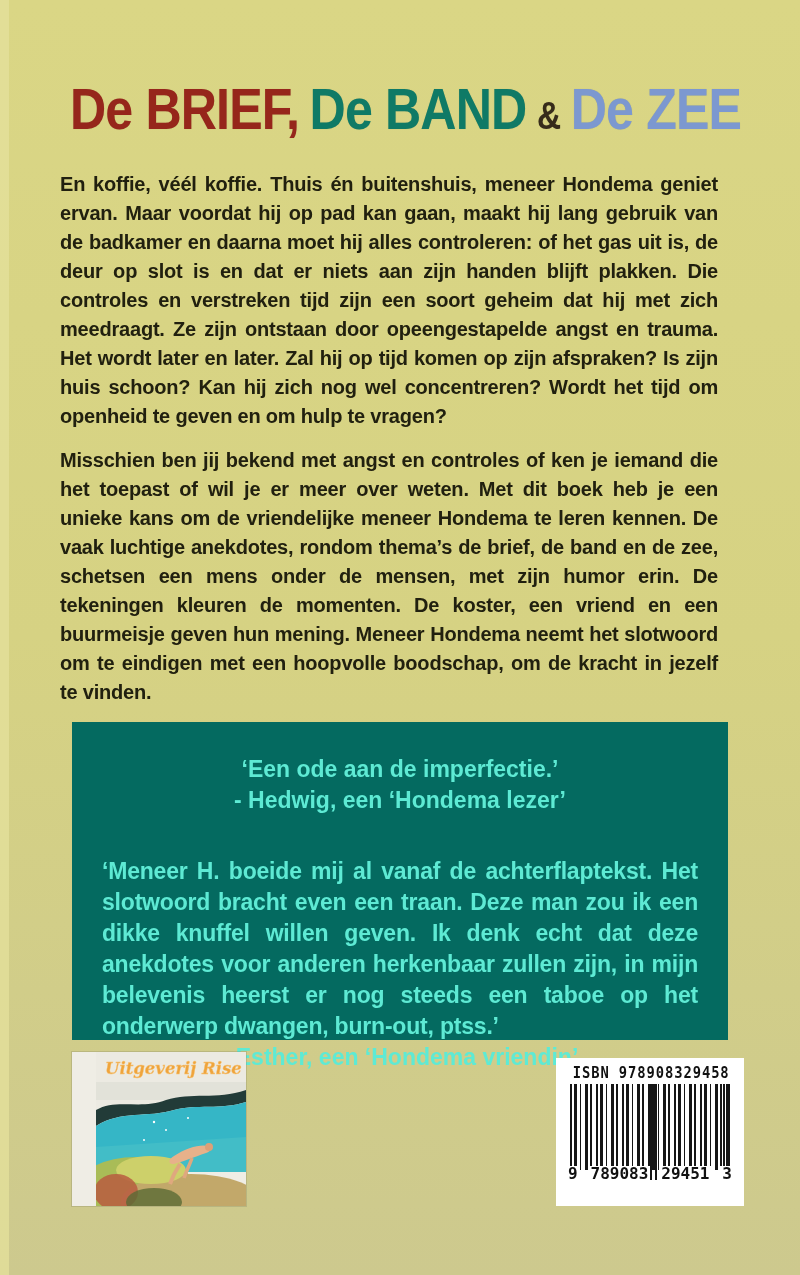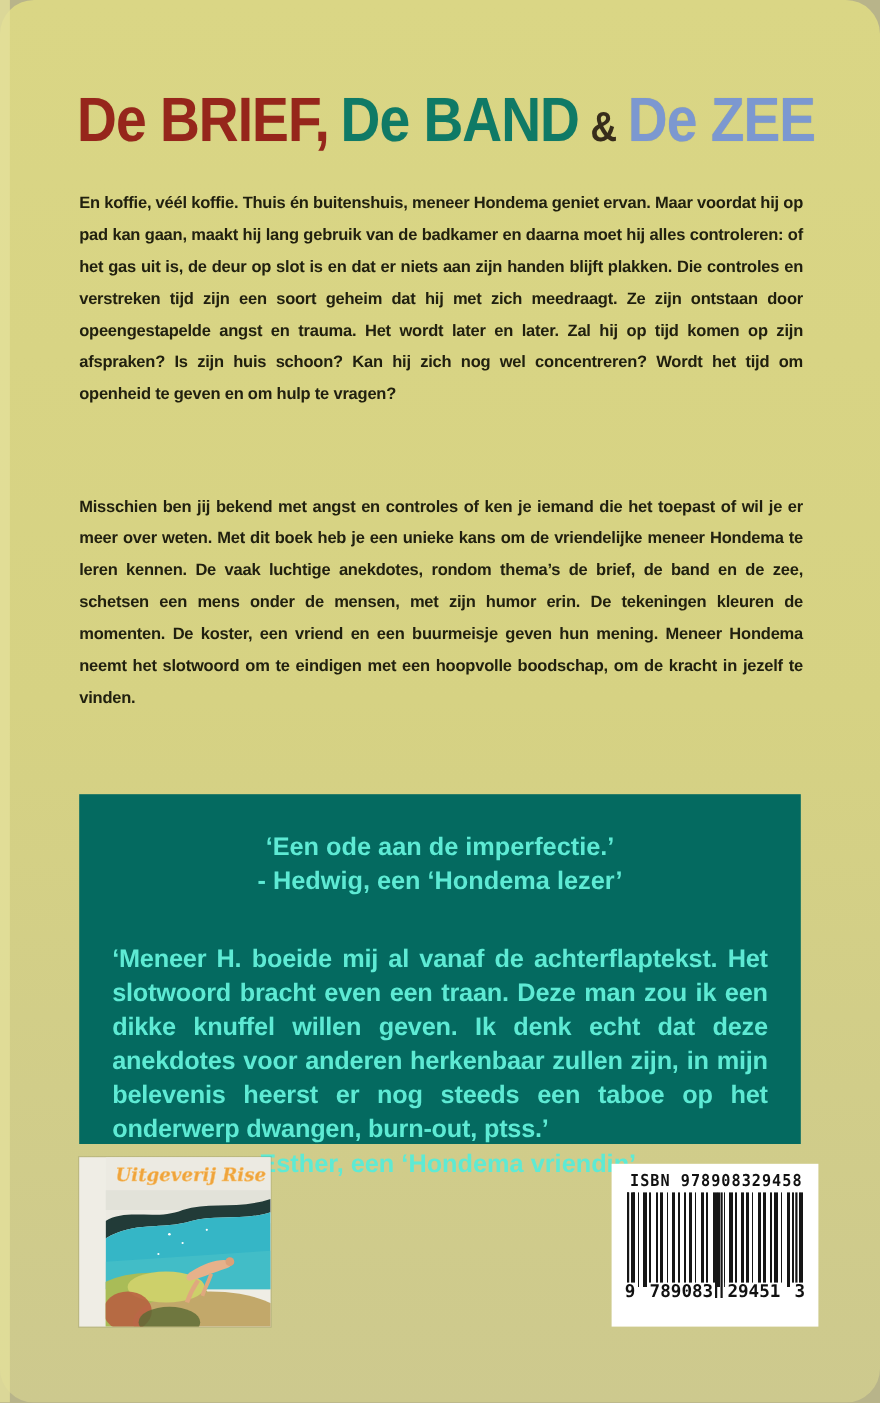"De BRIEF, De BAND &" .cover { border-radius: 31px -> none }
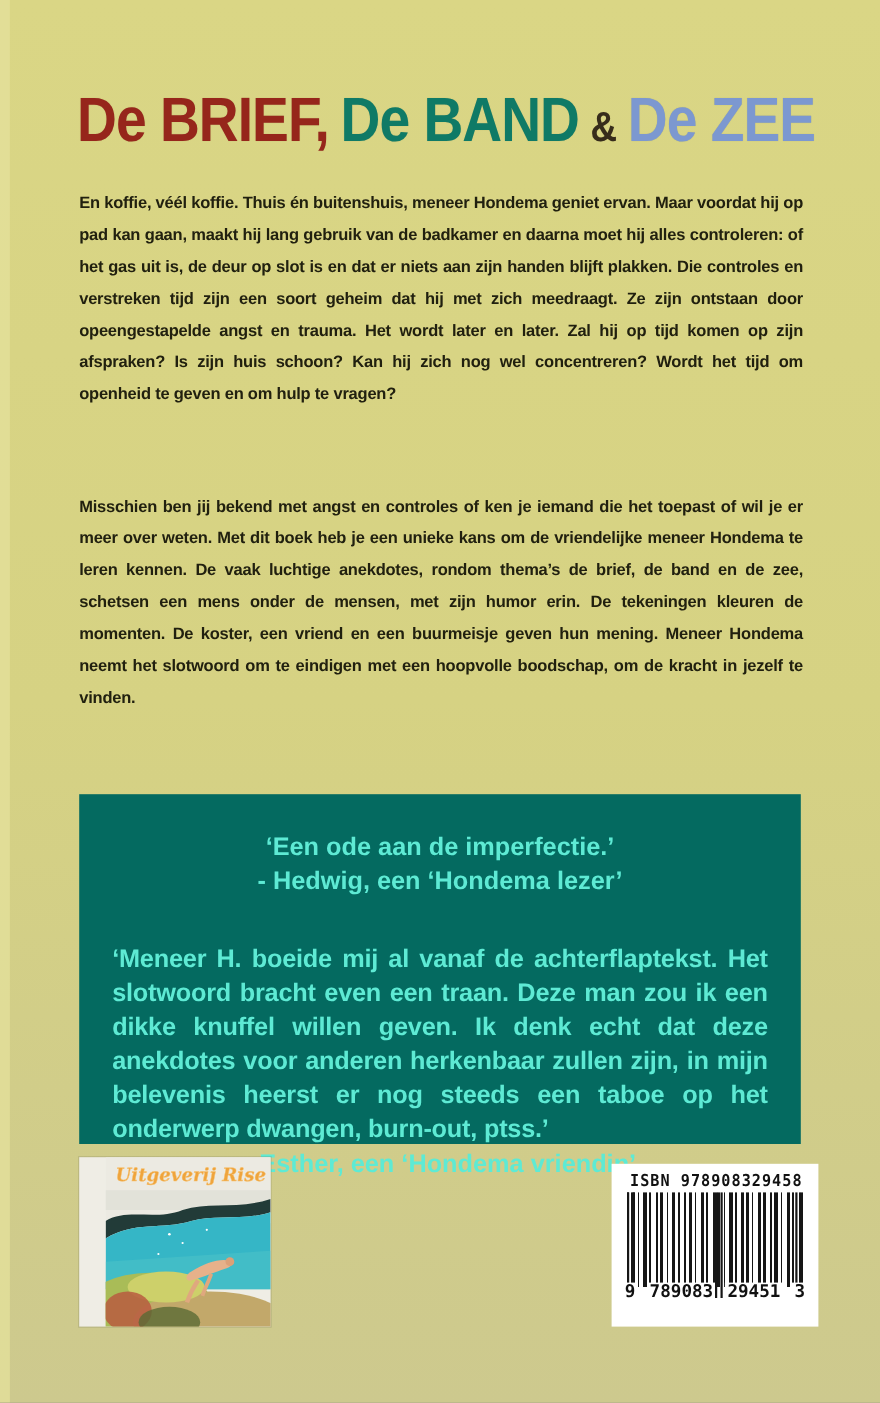"En koffie, véél koffie. Thuis" .para { font-size: 15px -> 20px; left: 72px -> 60px }
